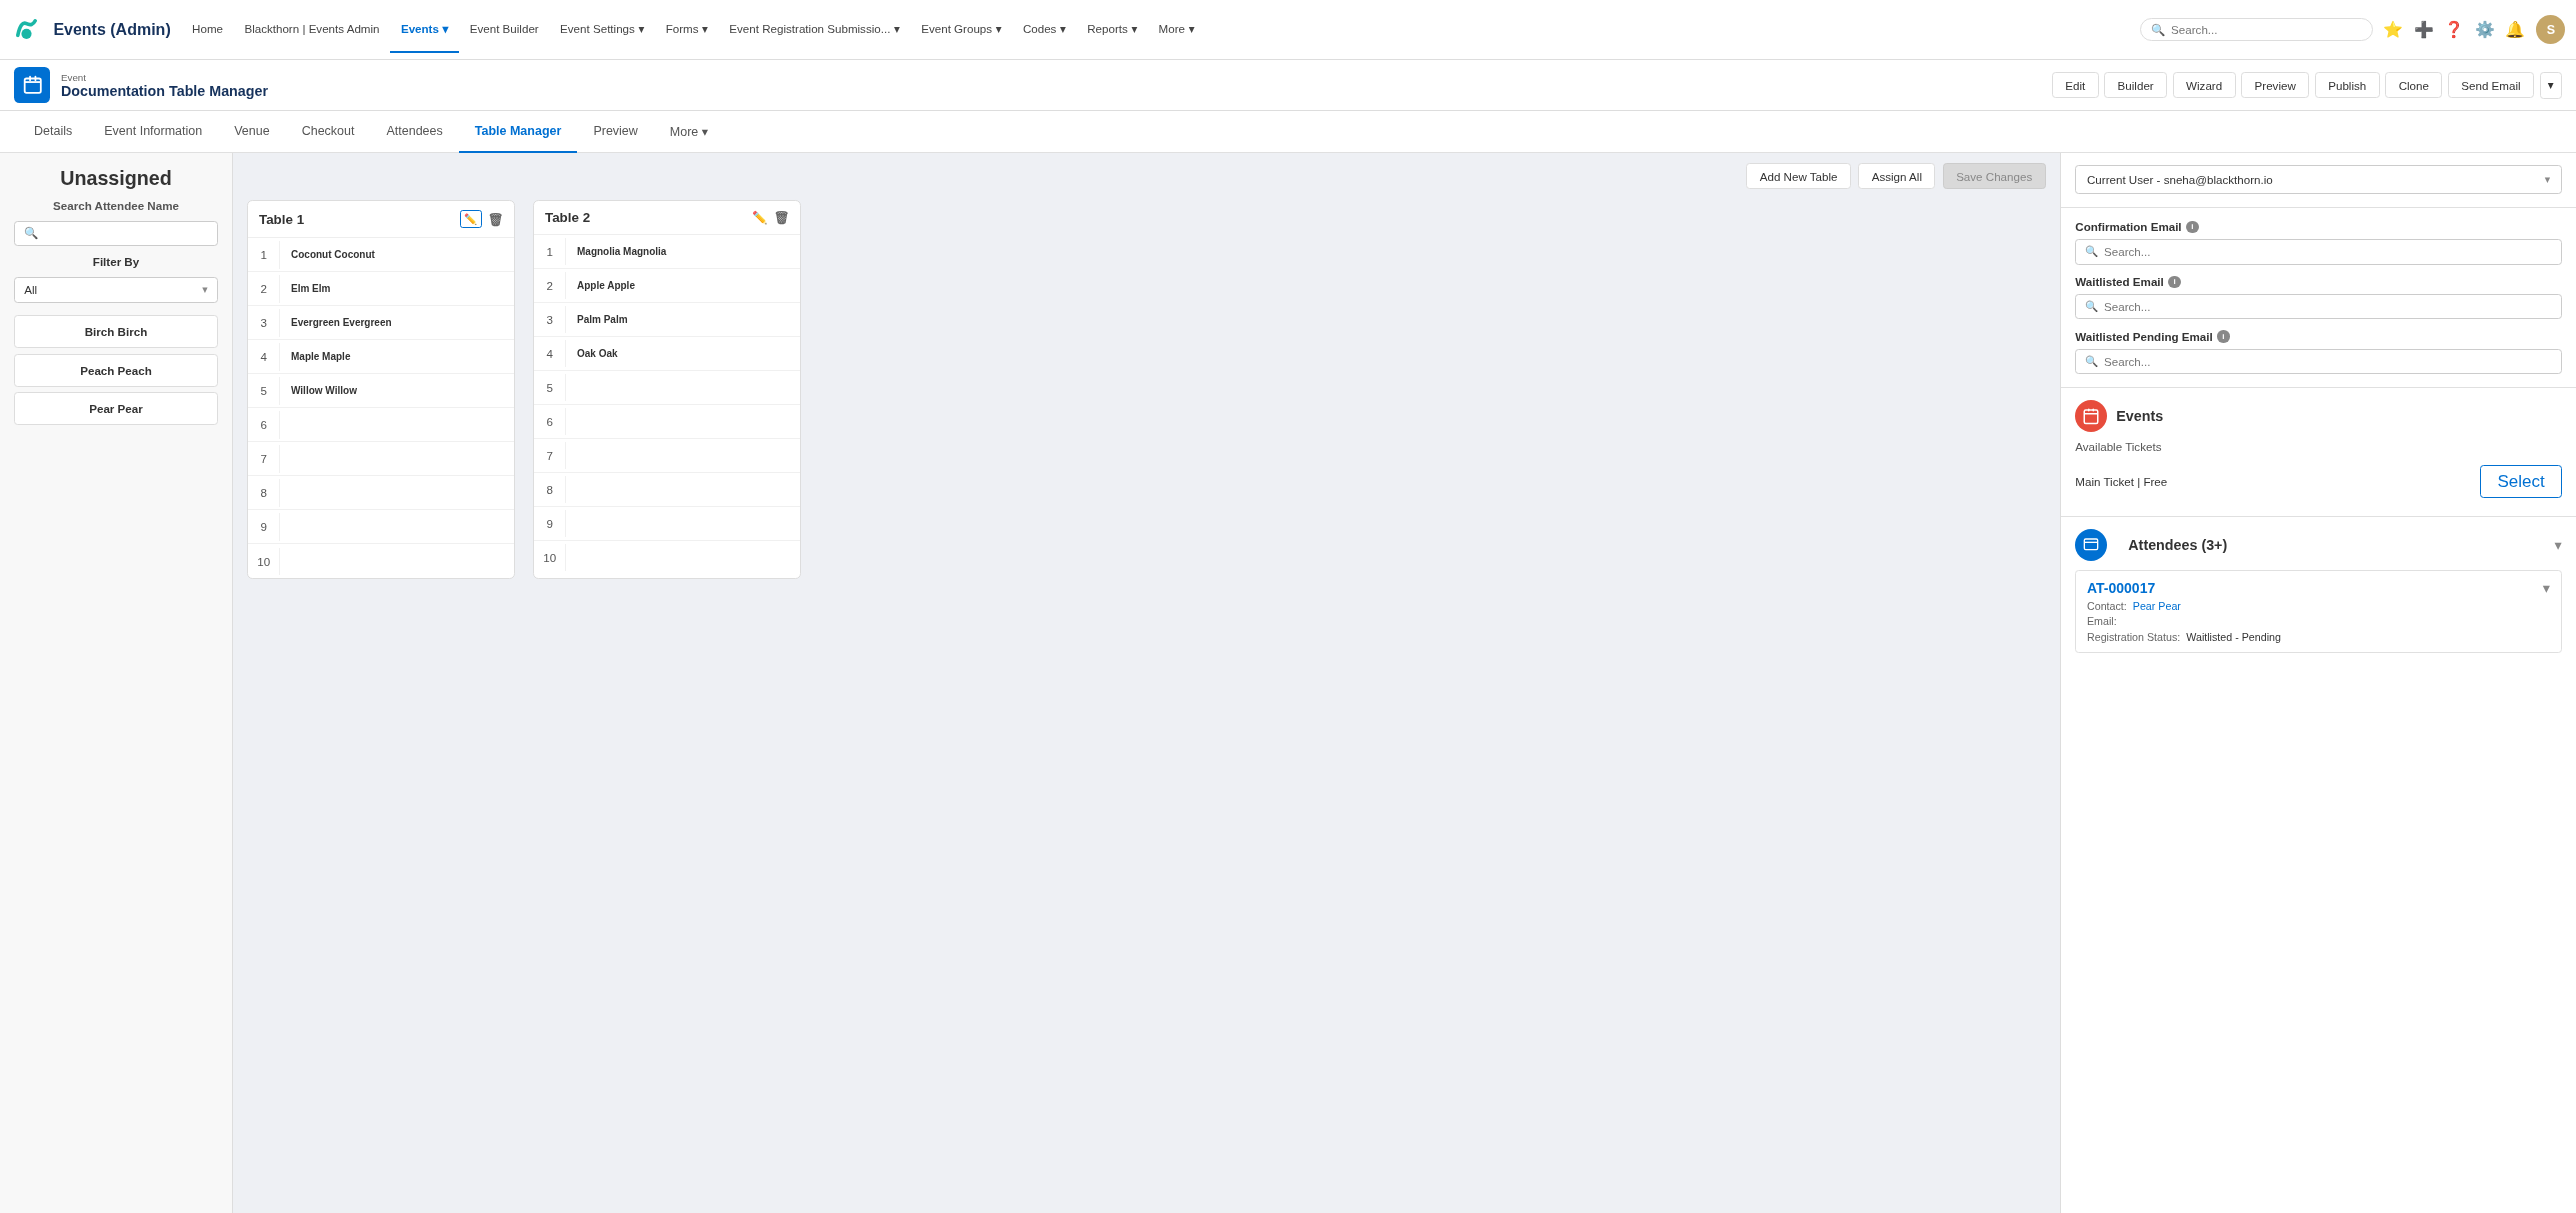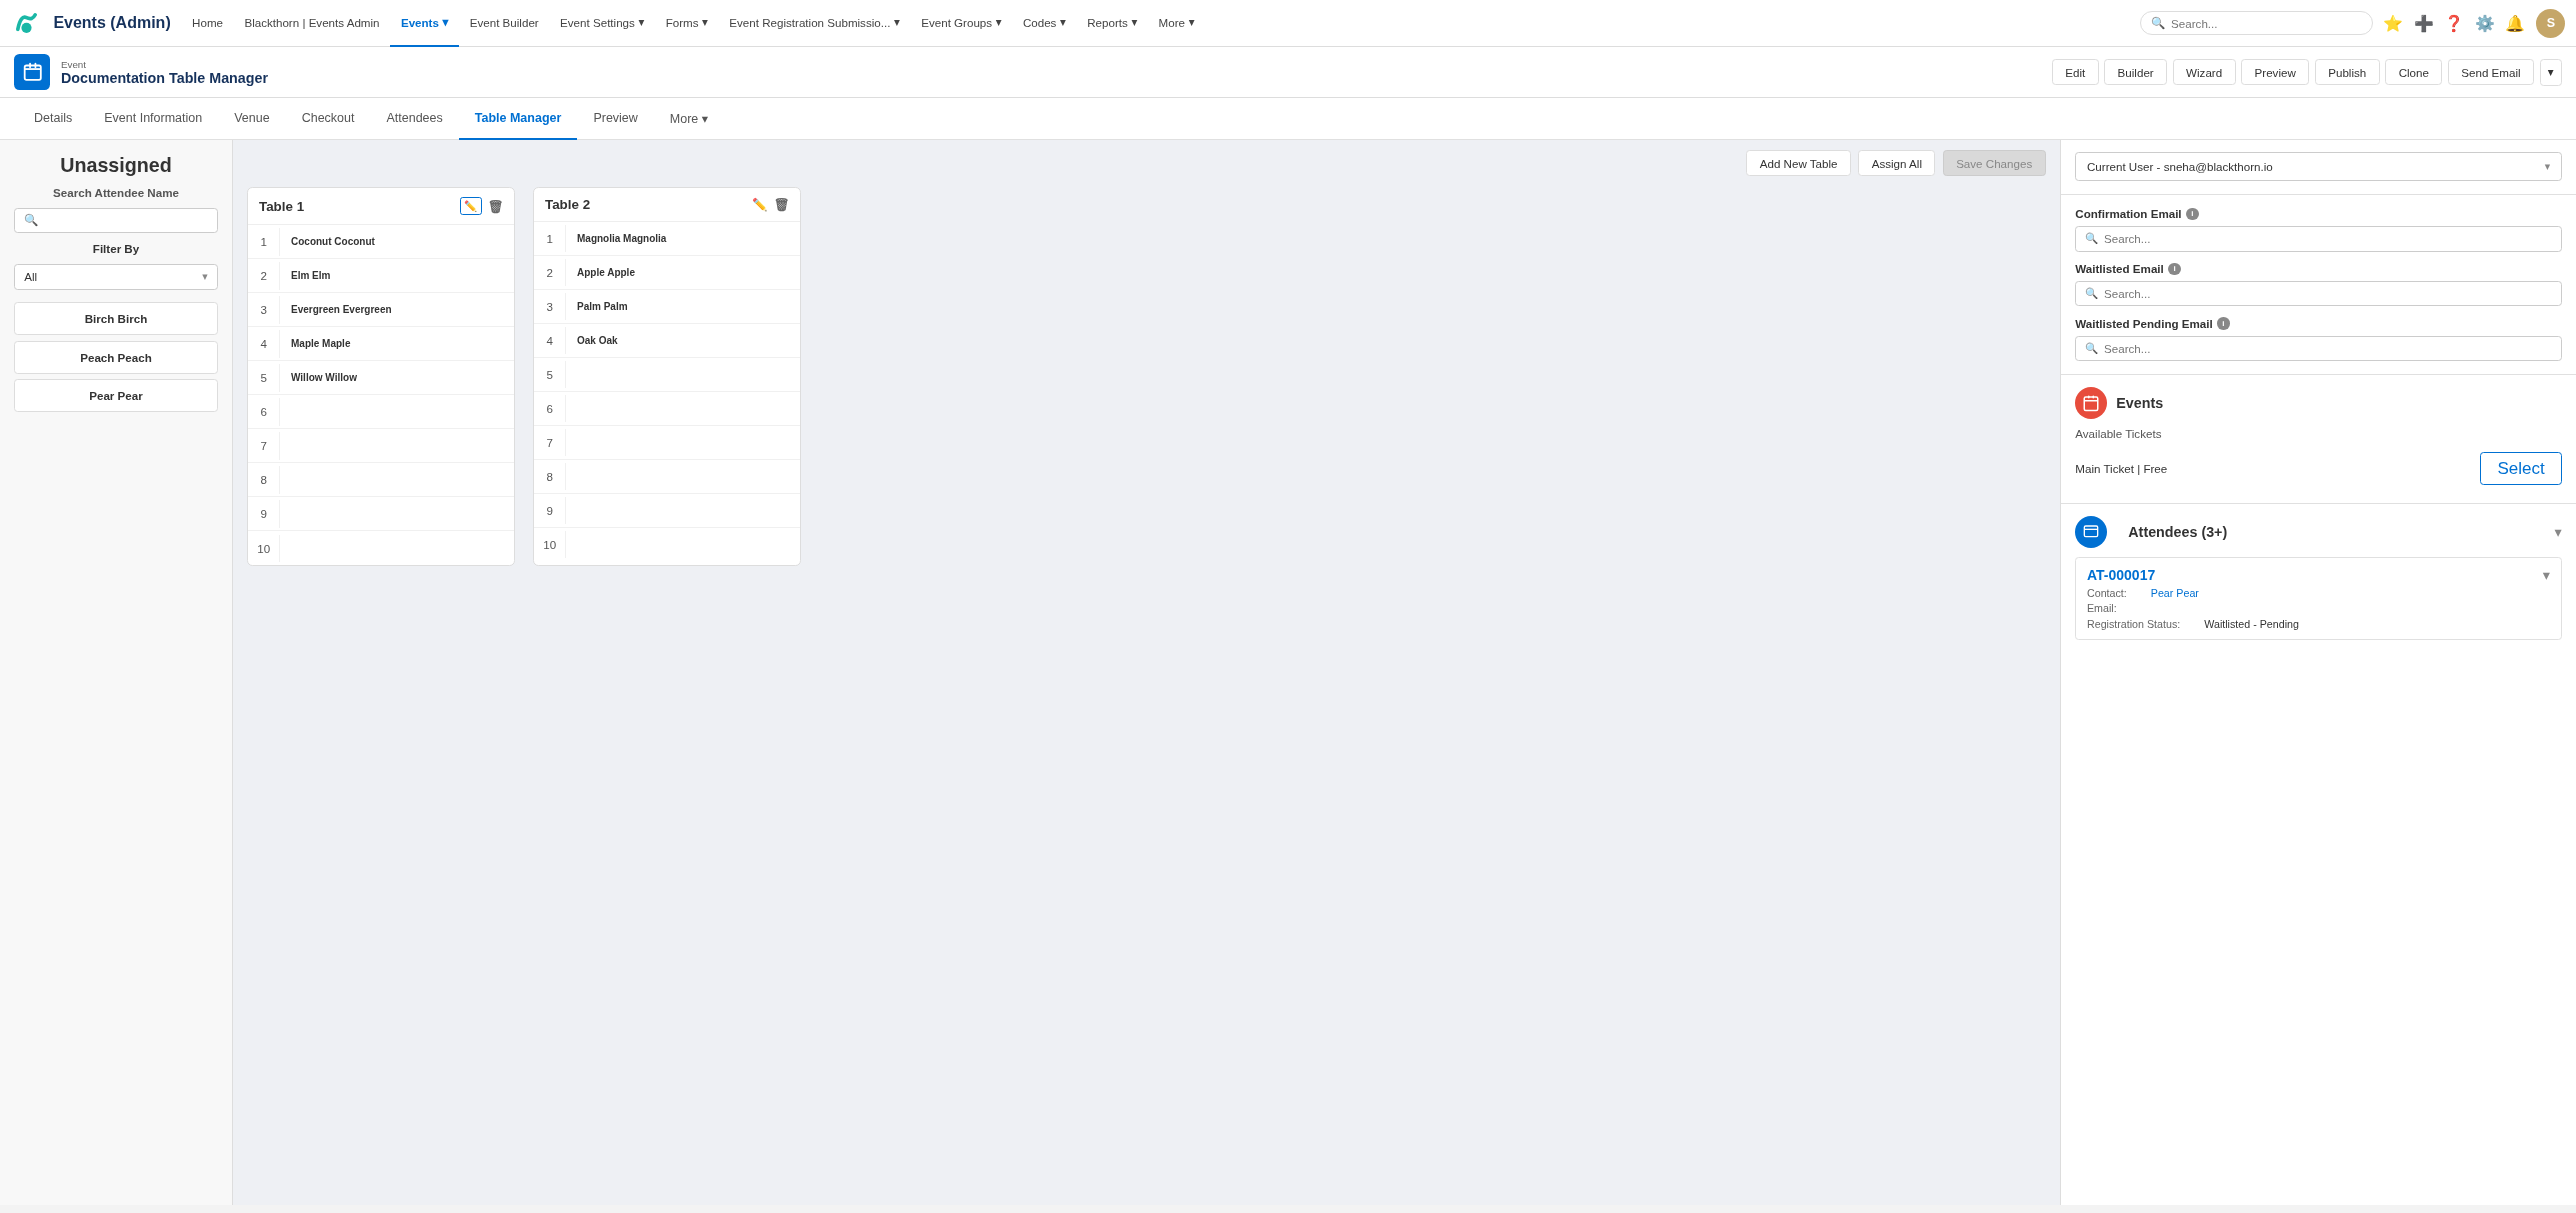"Events (Admin)" .top-bar { height: 47px -> 60px }
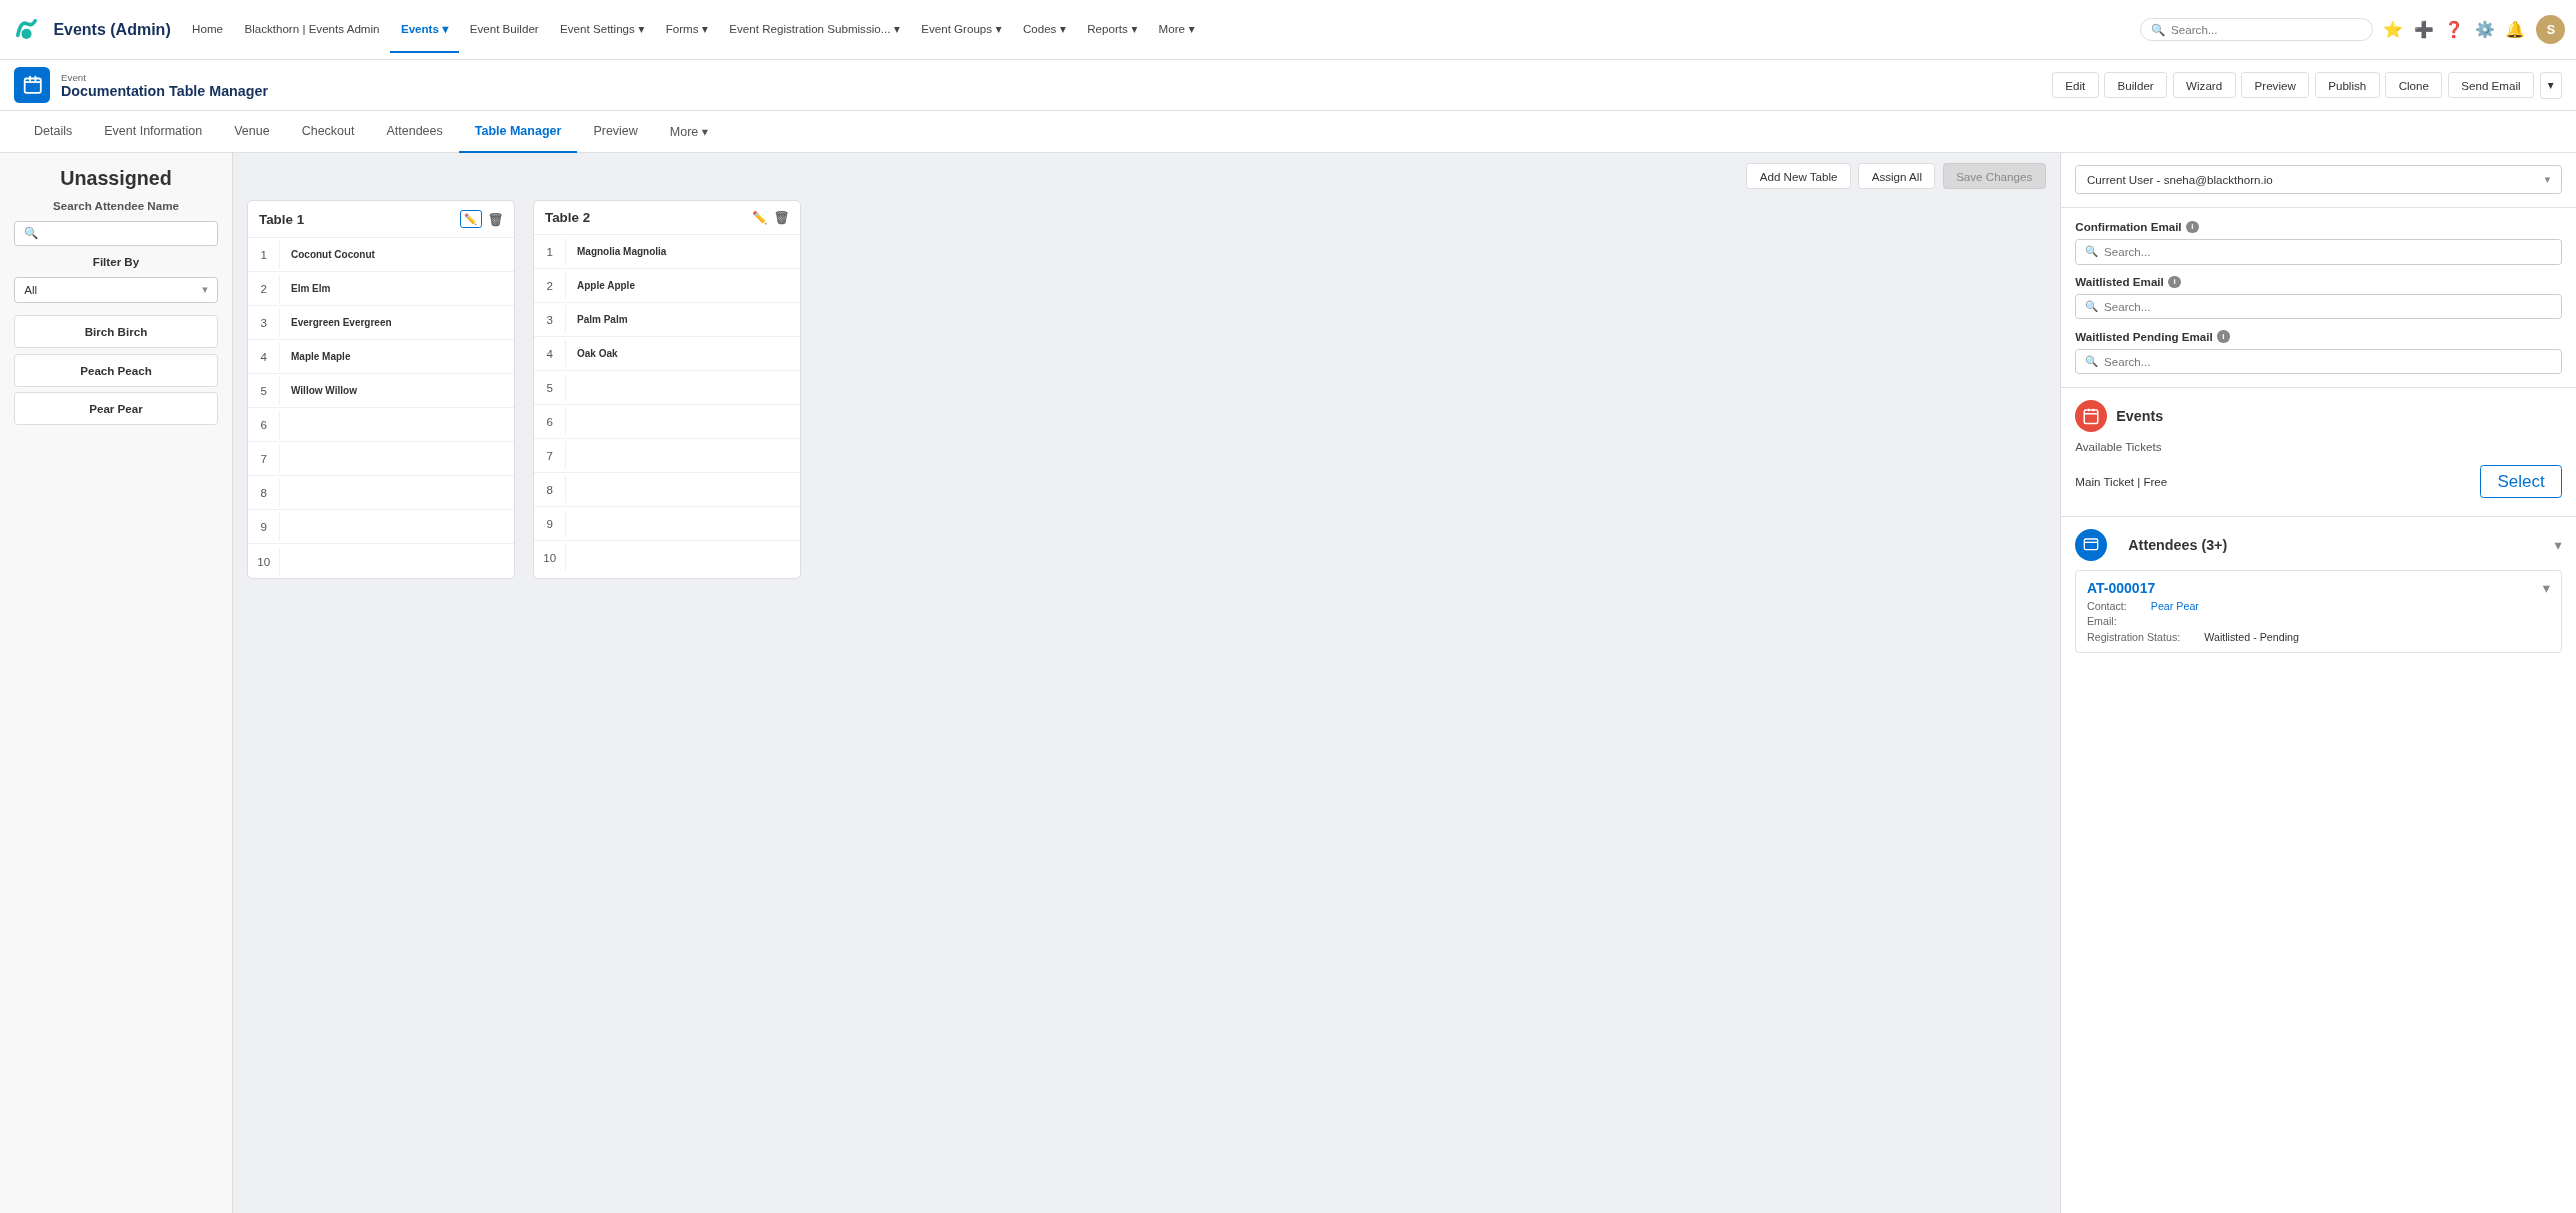"Contact:" .attendee-record .field-row { gap: 24px -> 6px }
